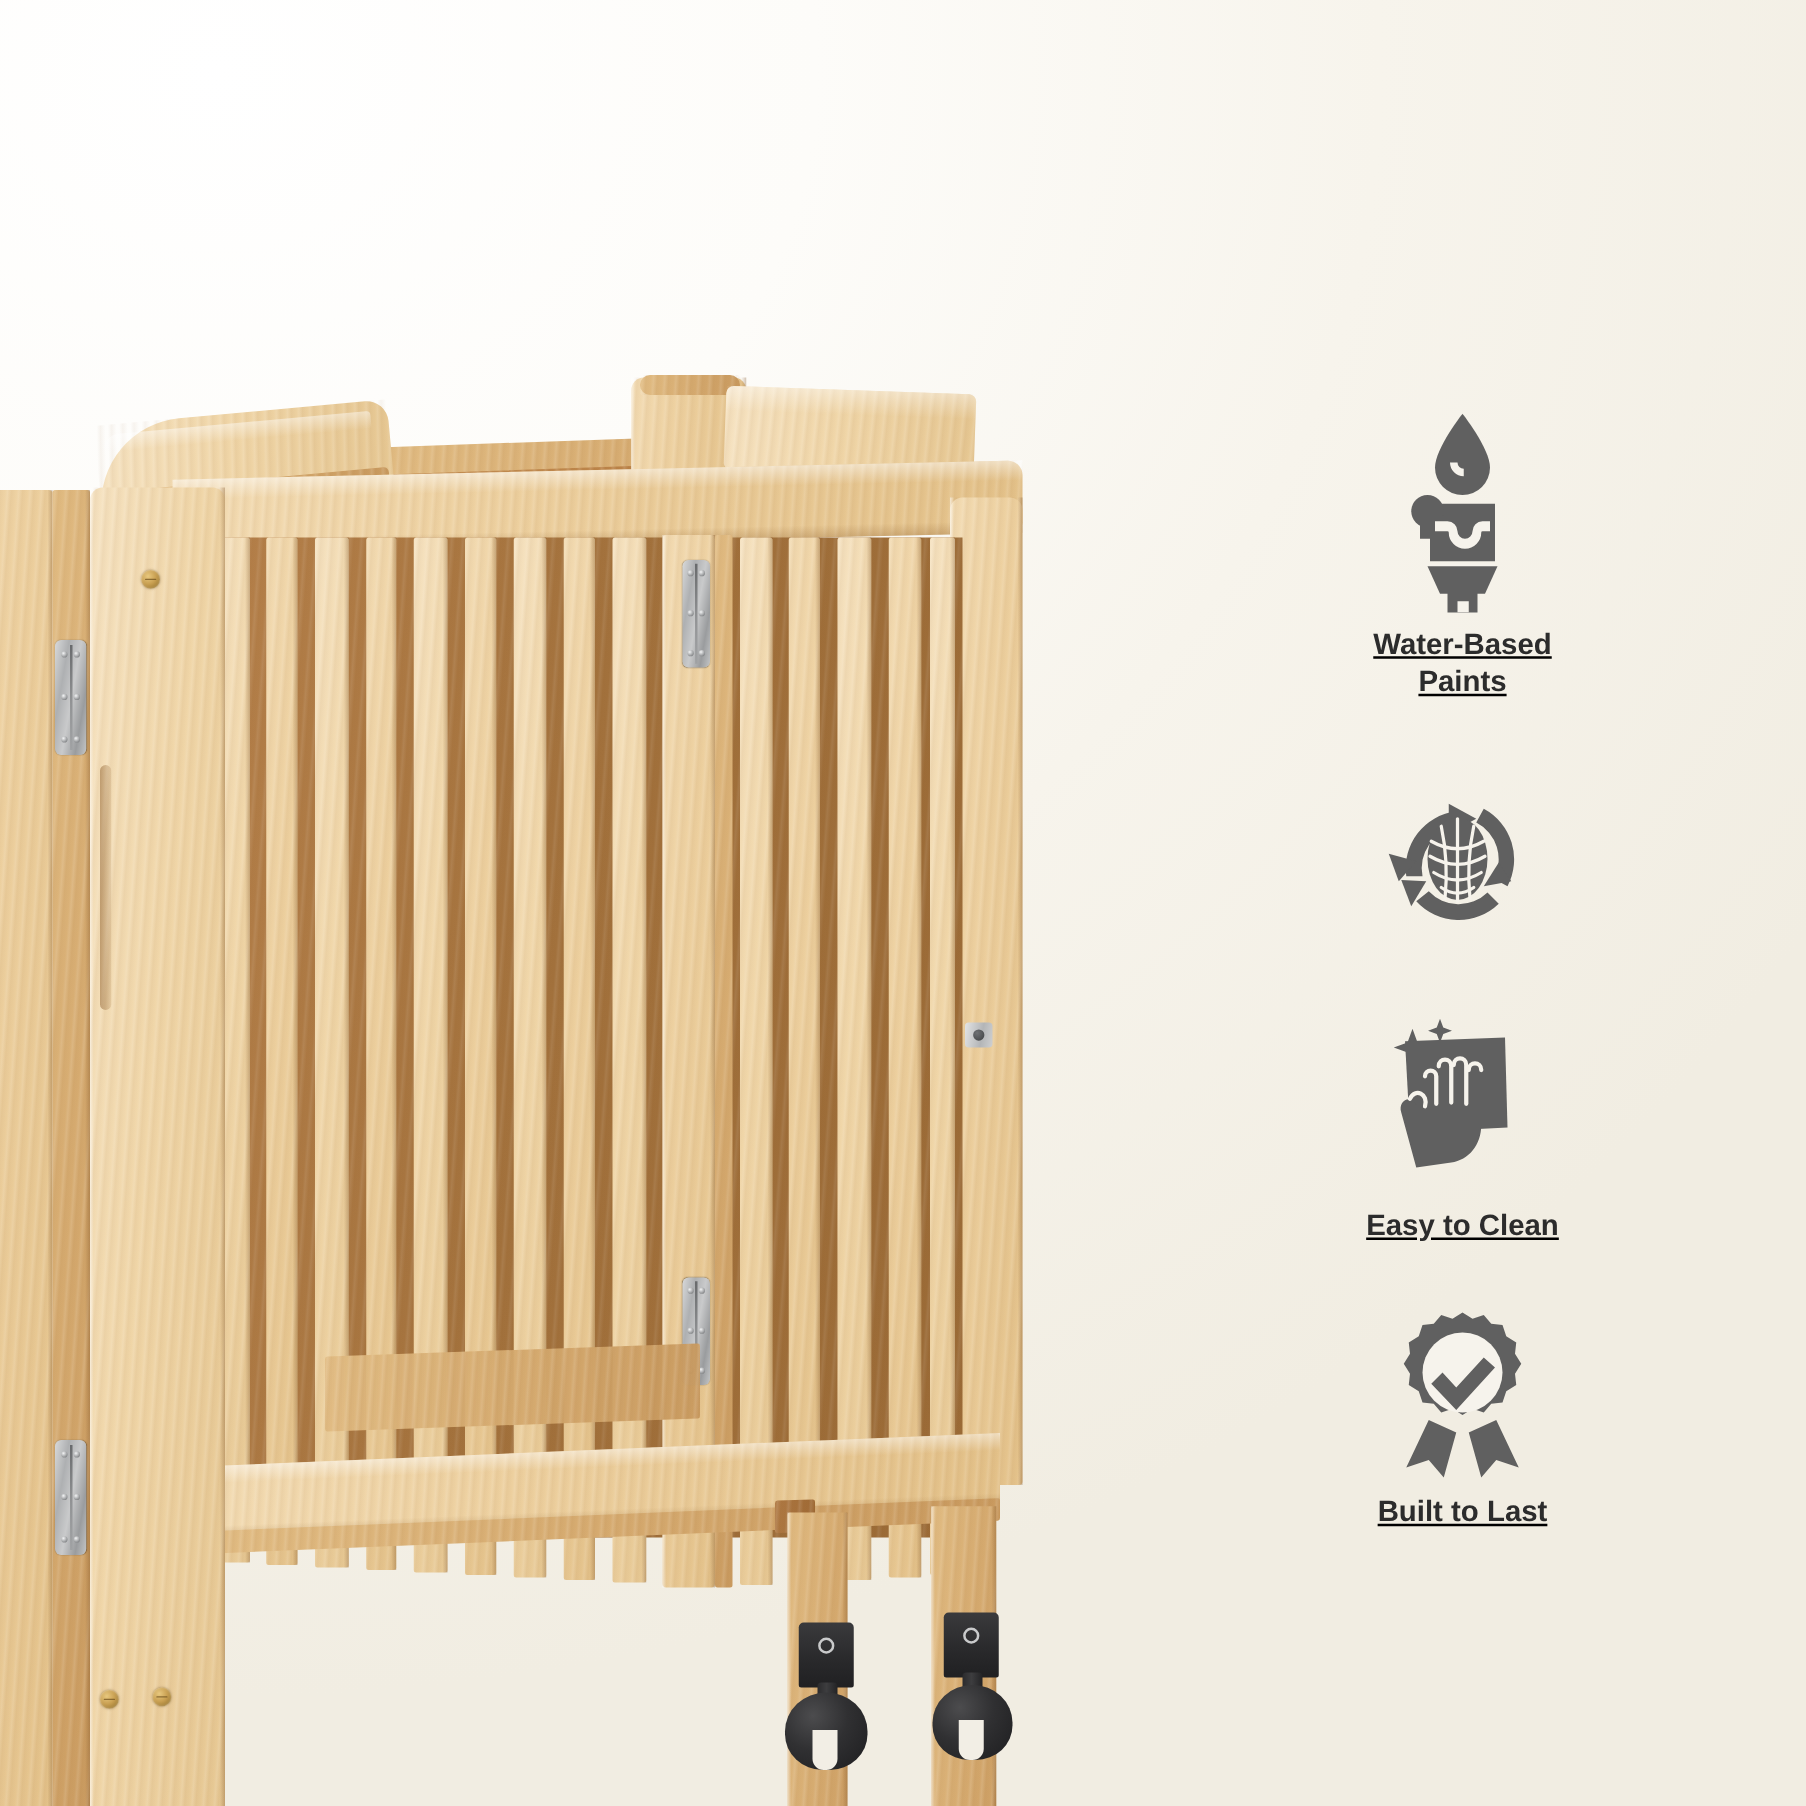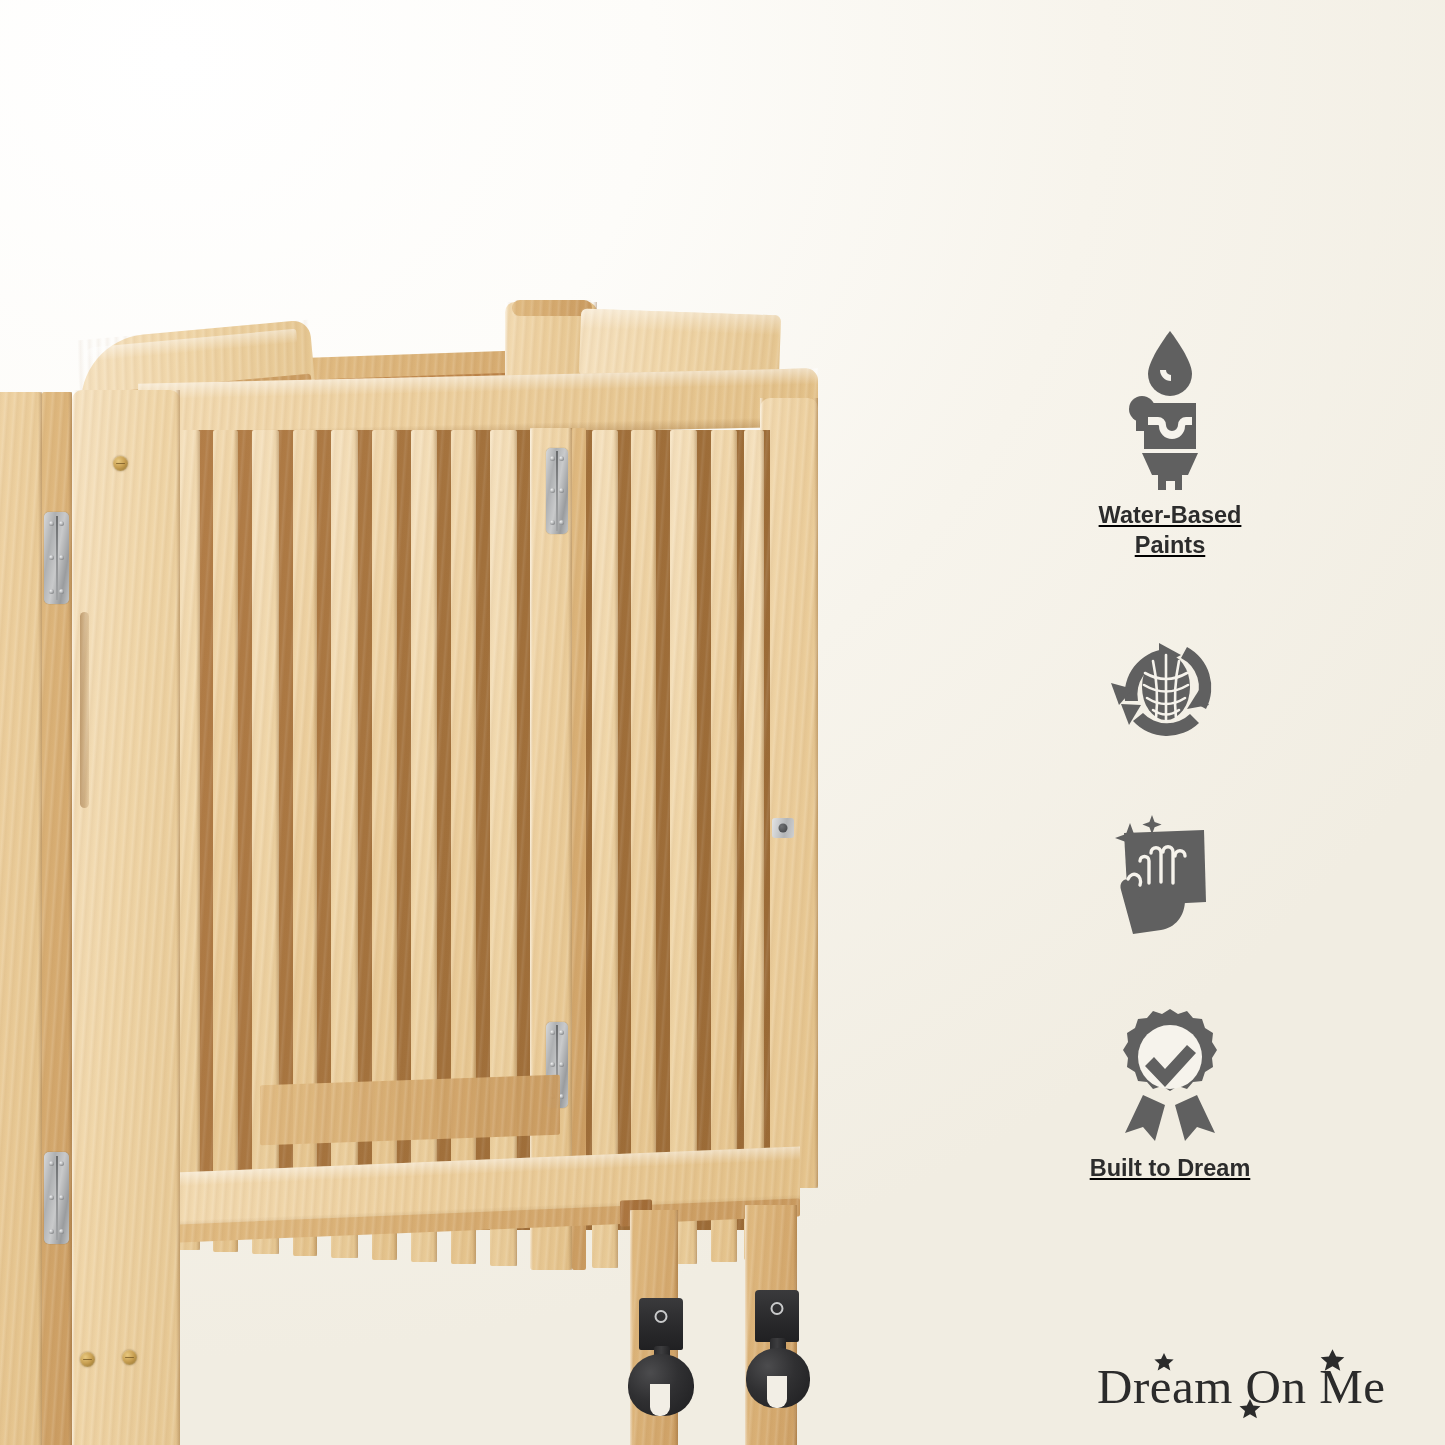"Easy to Clean" div.f-label { html: none -> <div>Easy to Clean</div> }
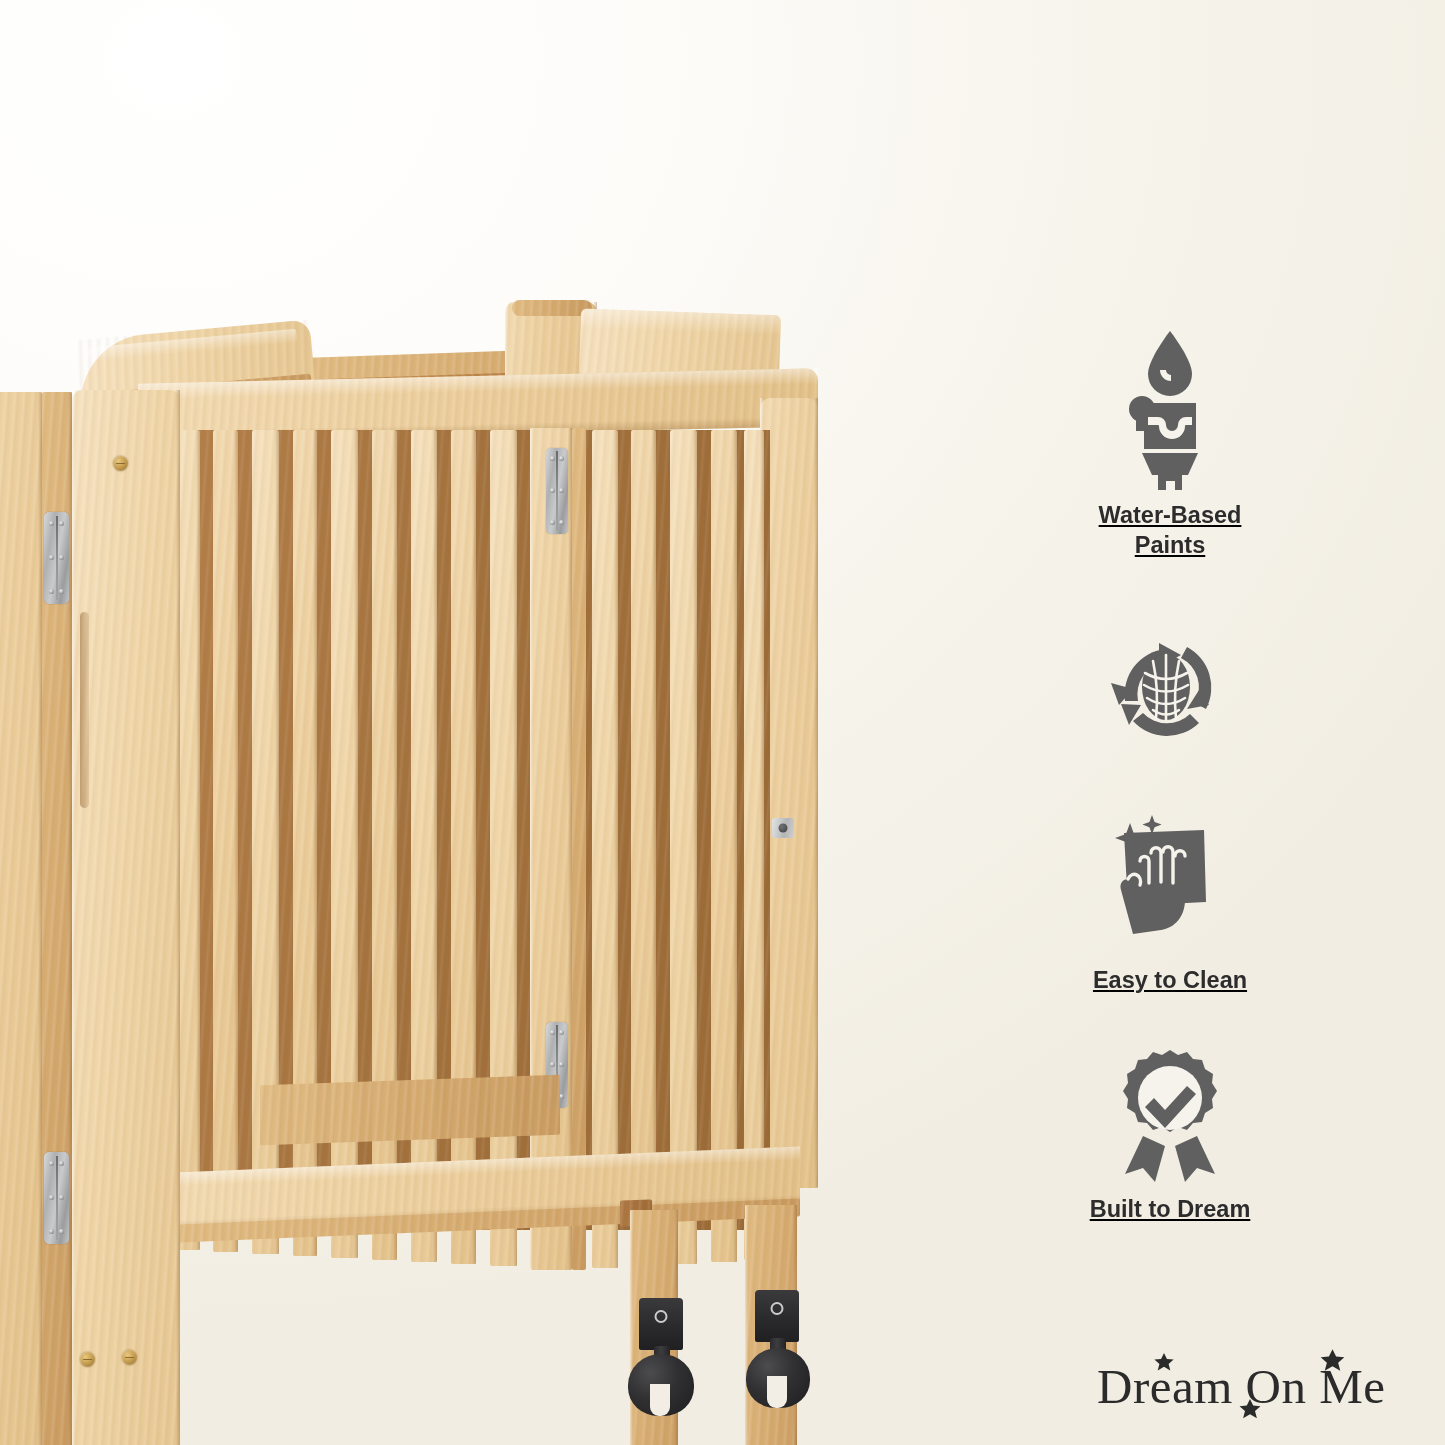"Built to Dream" div.f-label { text: Dream -> Last }
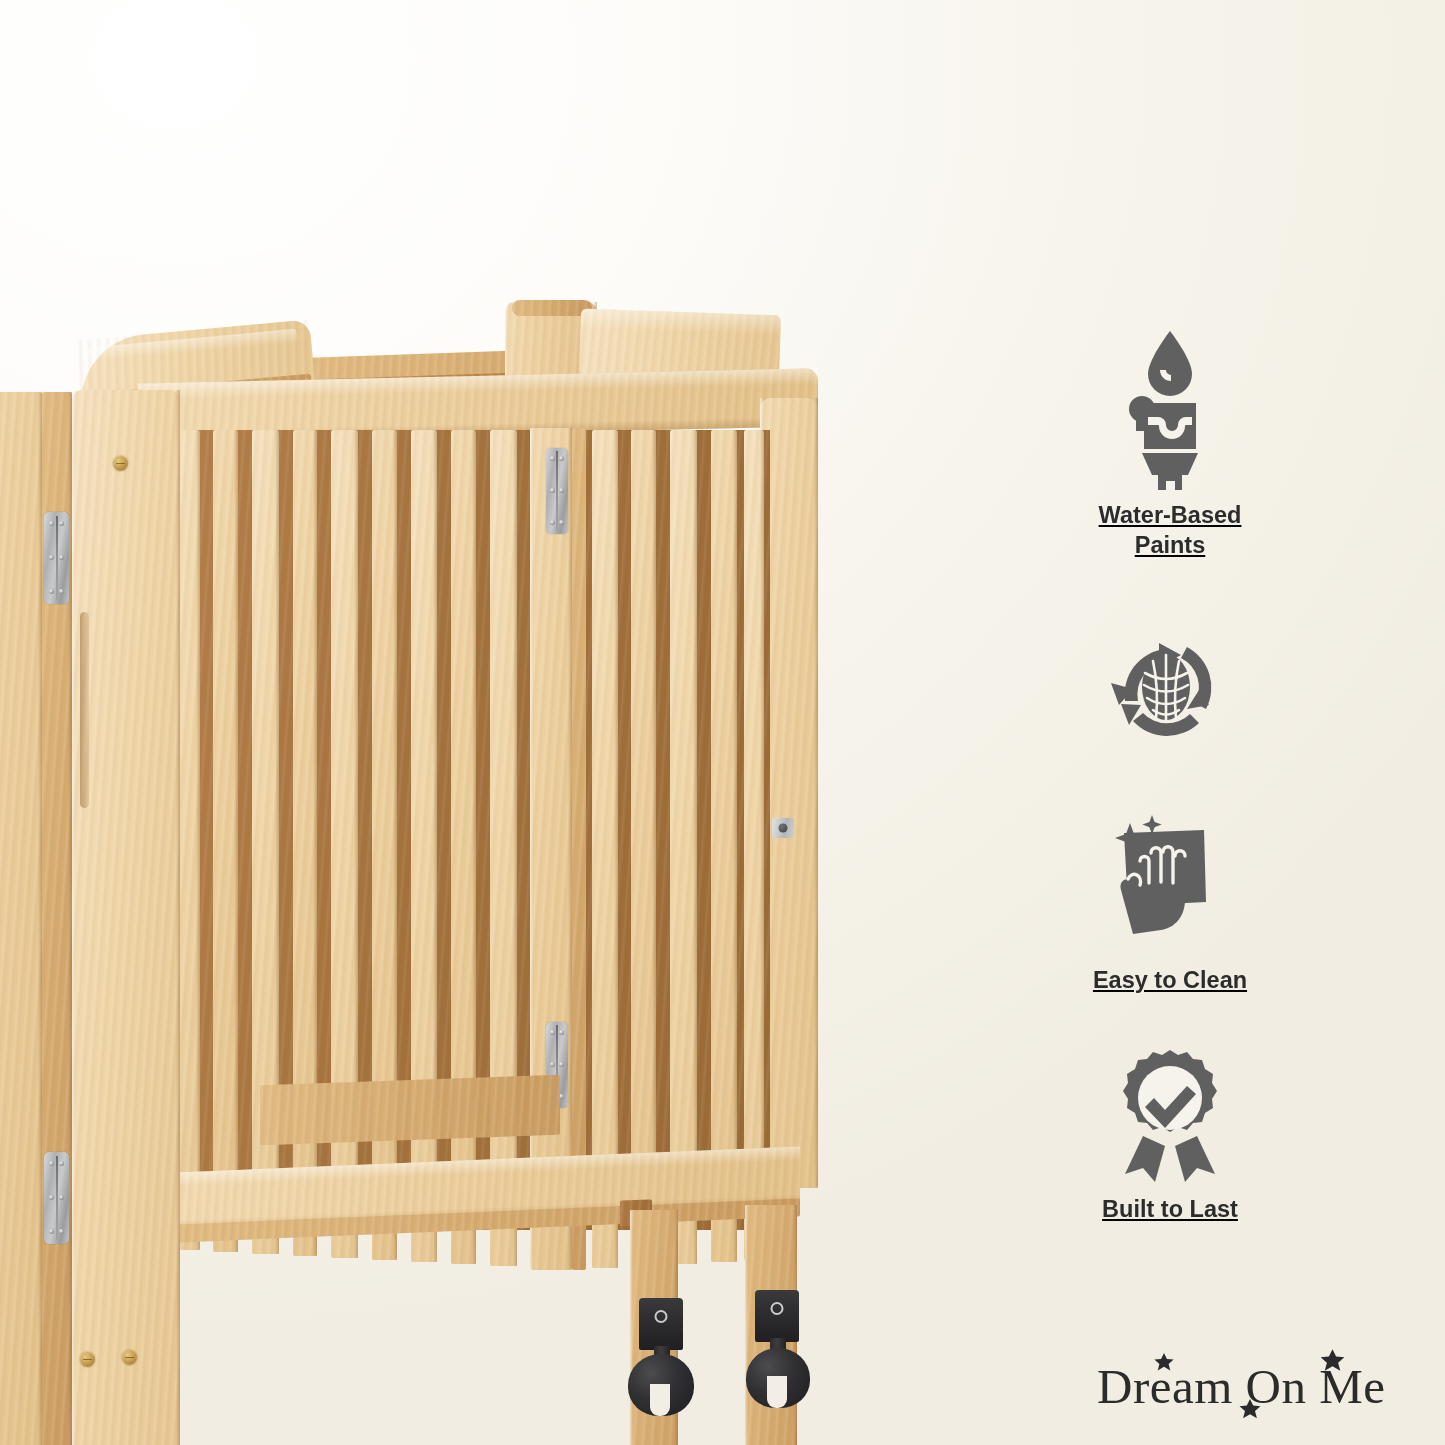"Dream On Me" div { html: <div> <div>Dream On Me</div> <svg> <path></path> </svg> <svg> <path></path> </svg> <svg> <path></path> </svg> </div> -> none }
